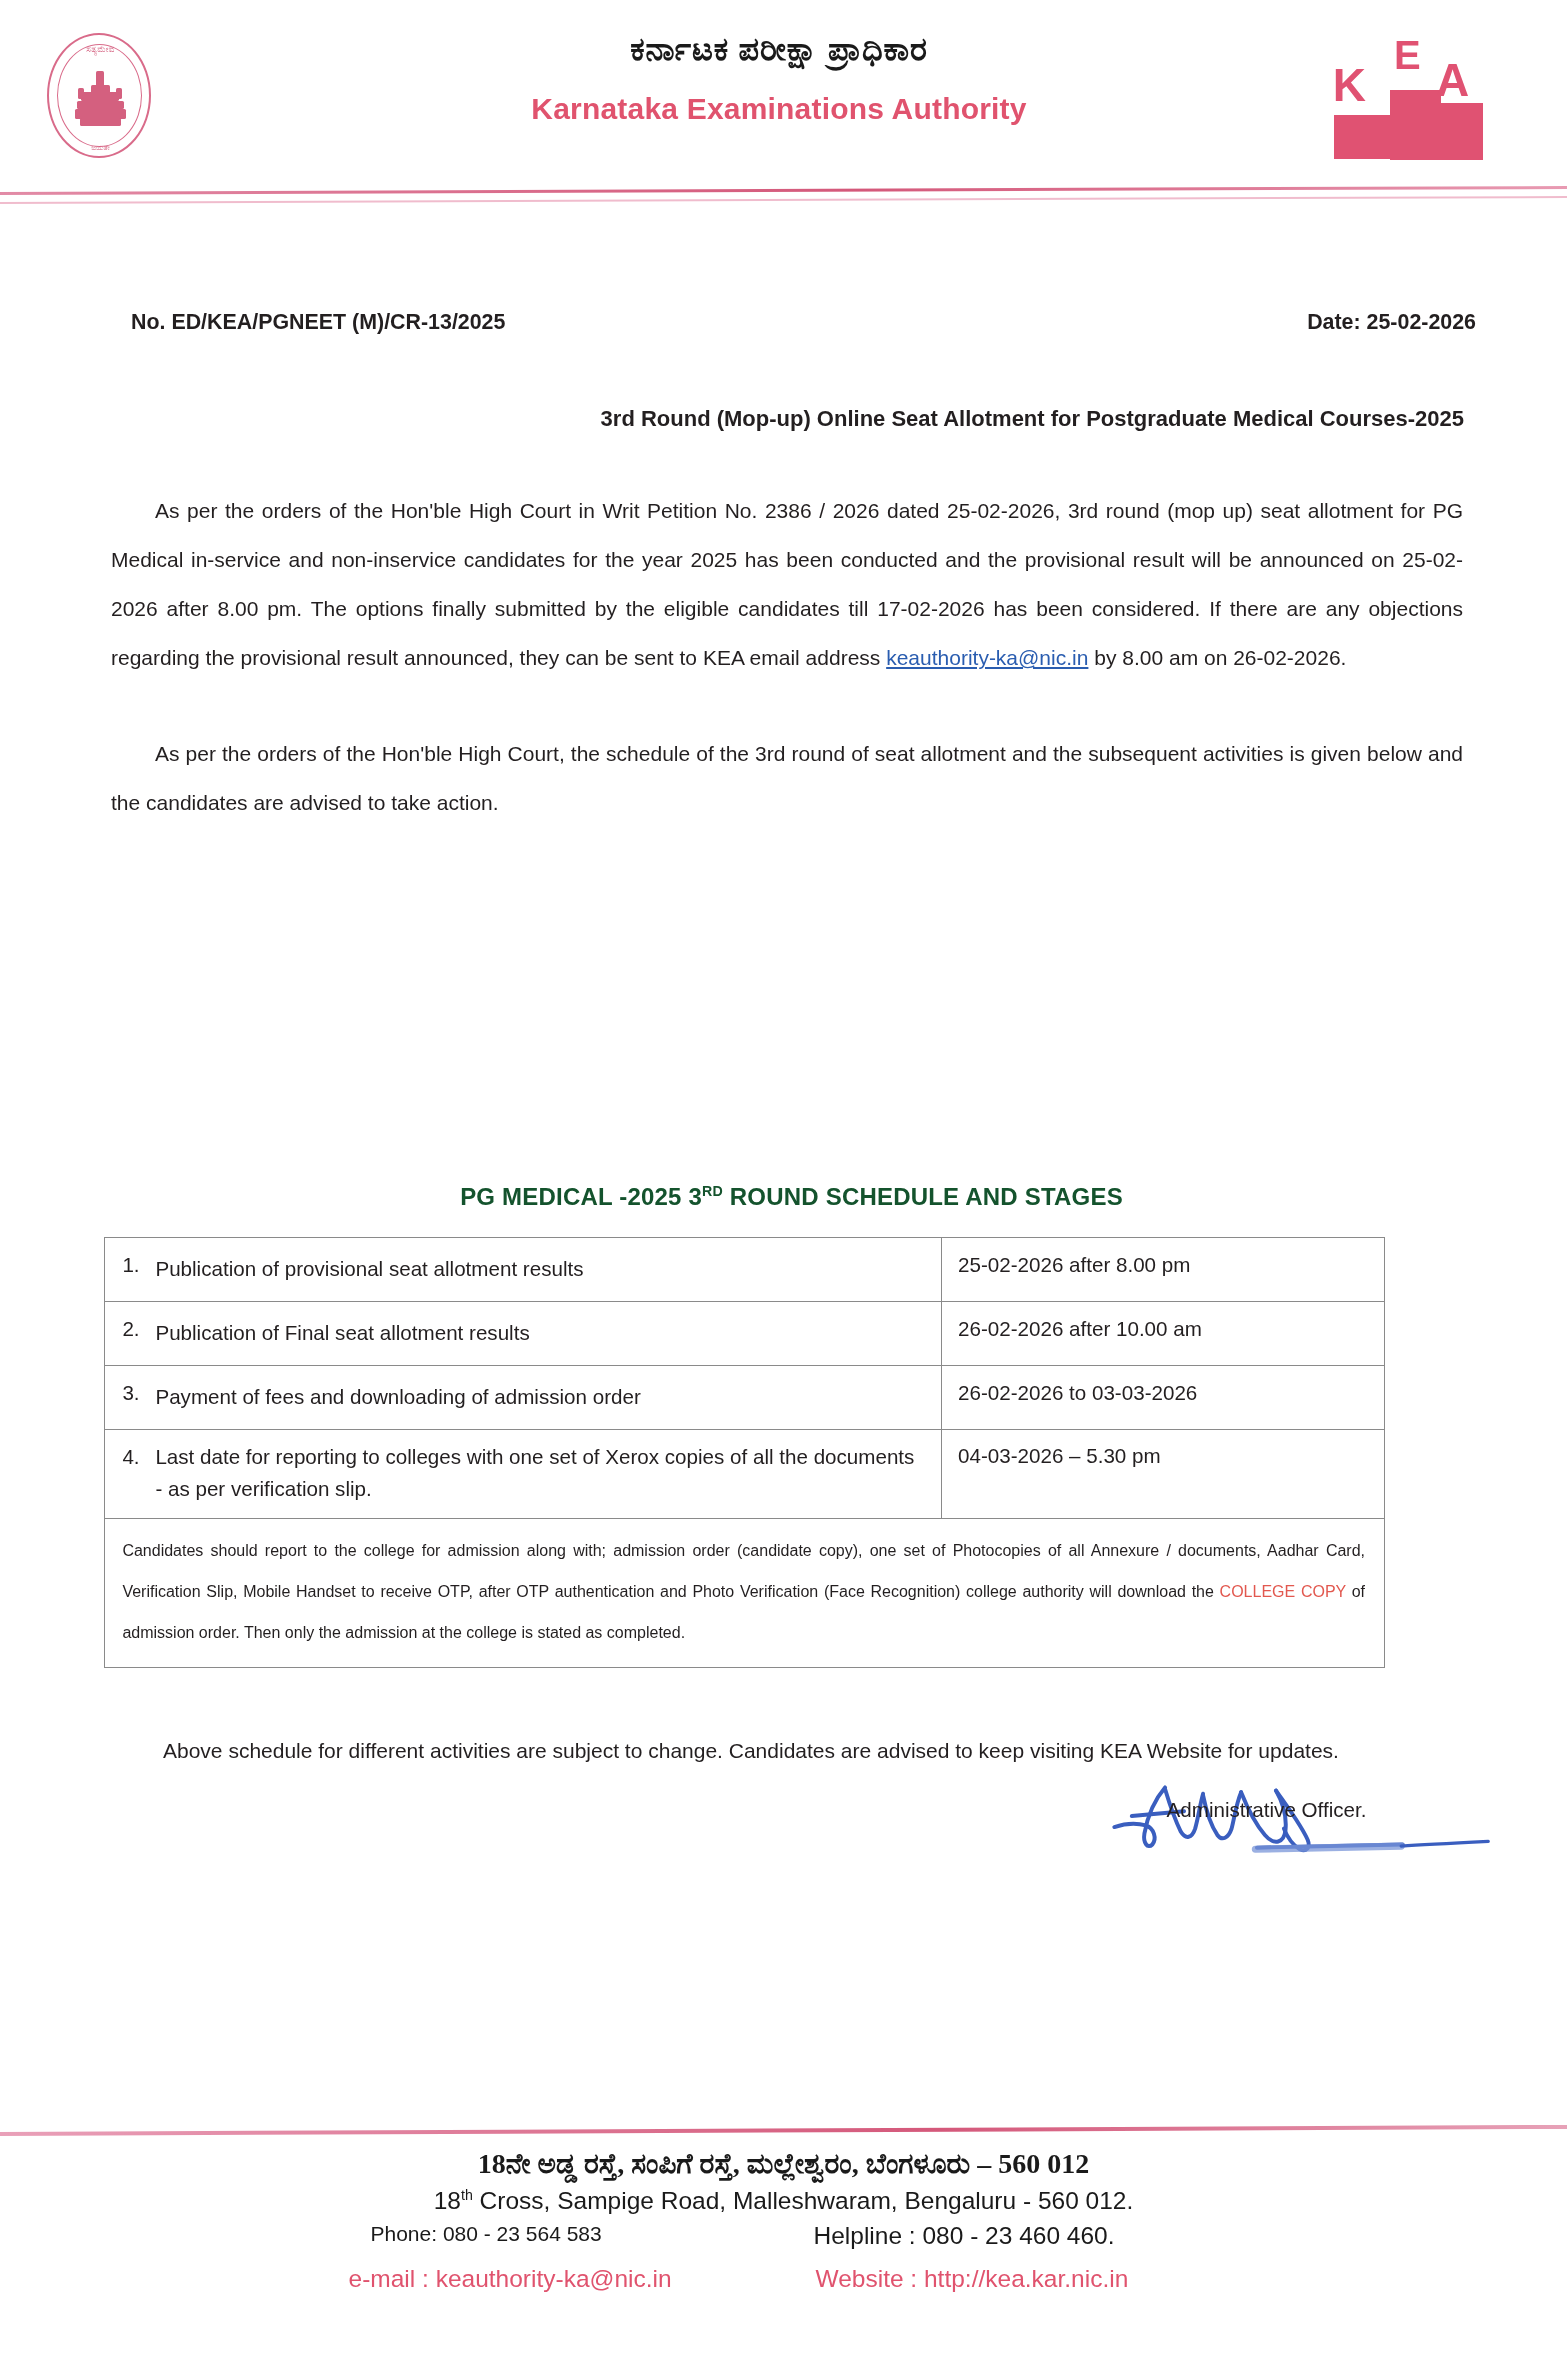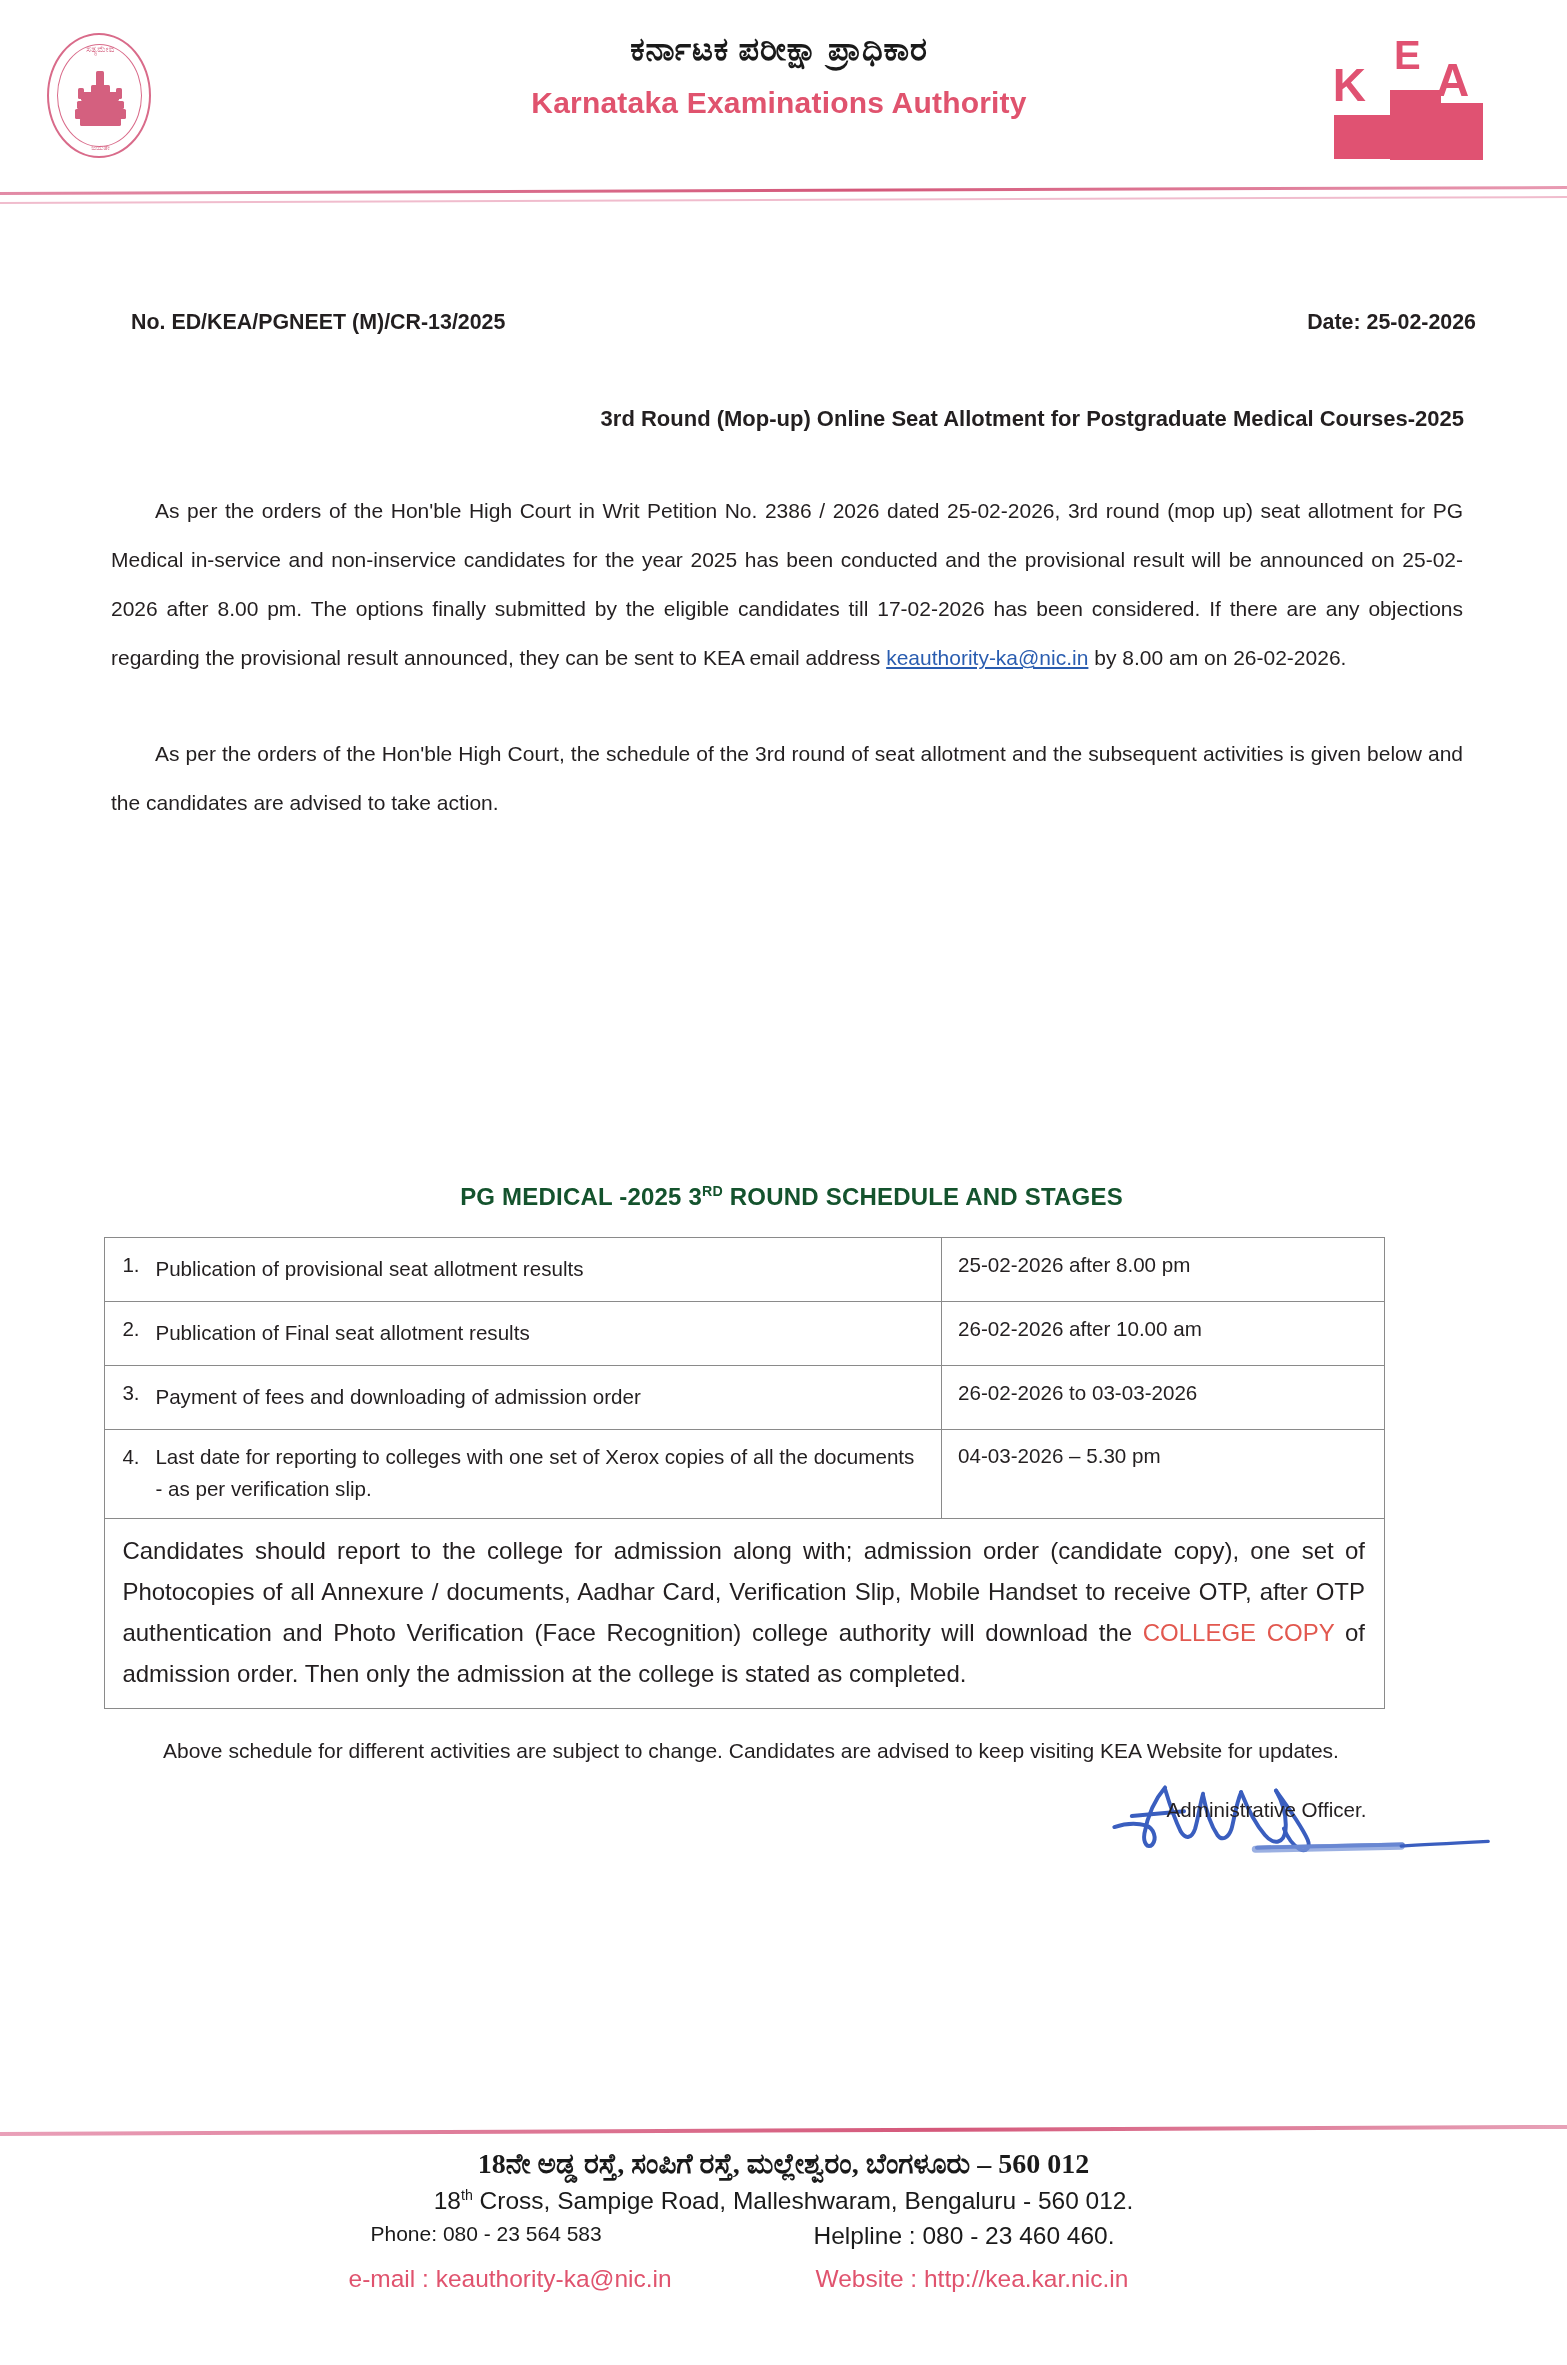"Karnataka Examinations Authority" .english-title { margin-top: 17px -> 23px }
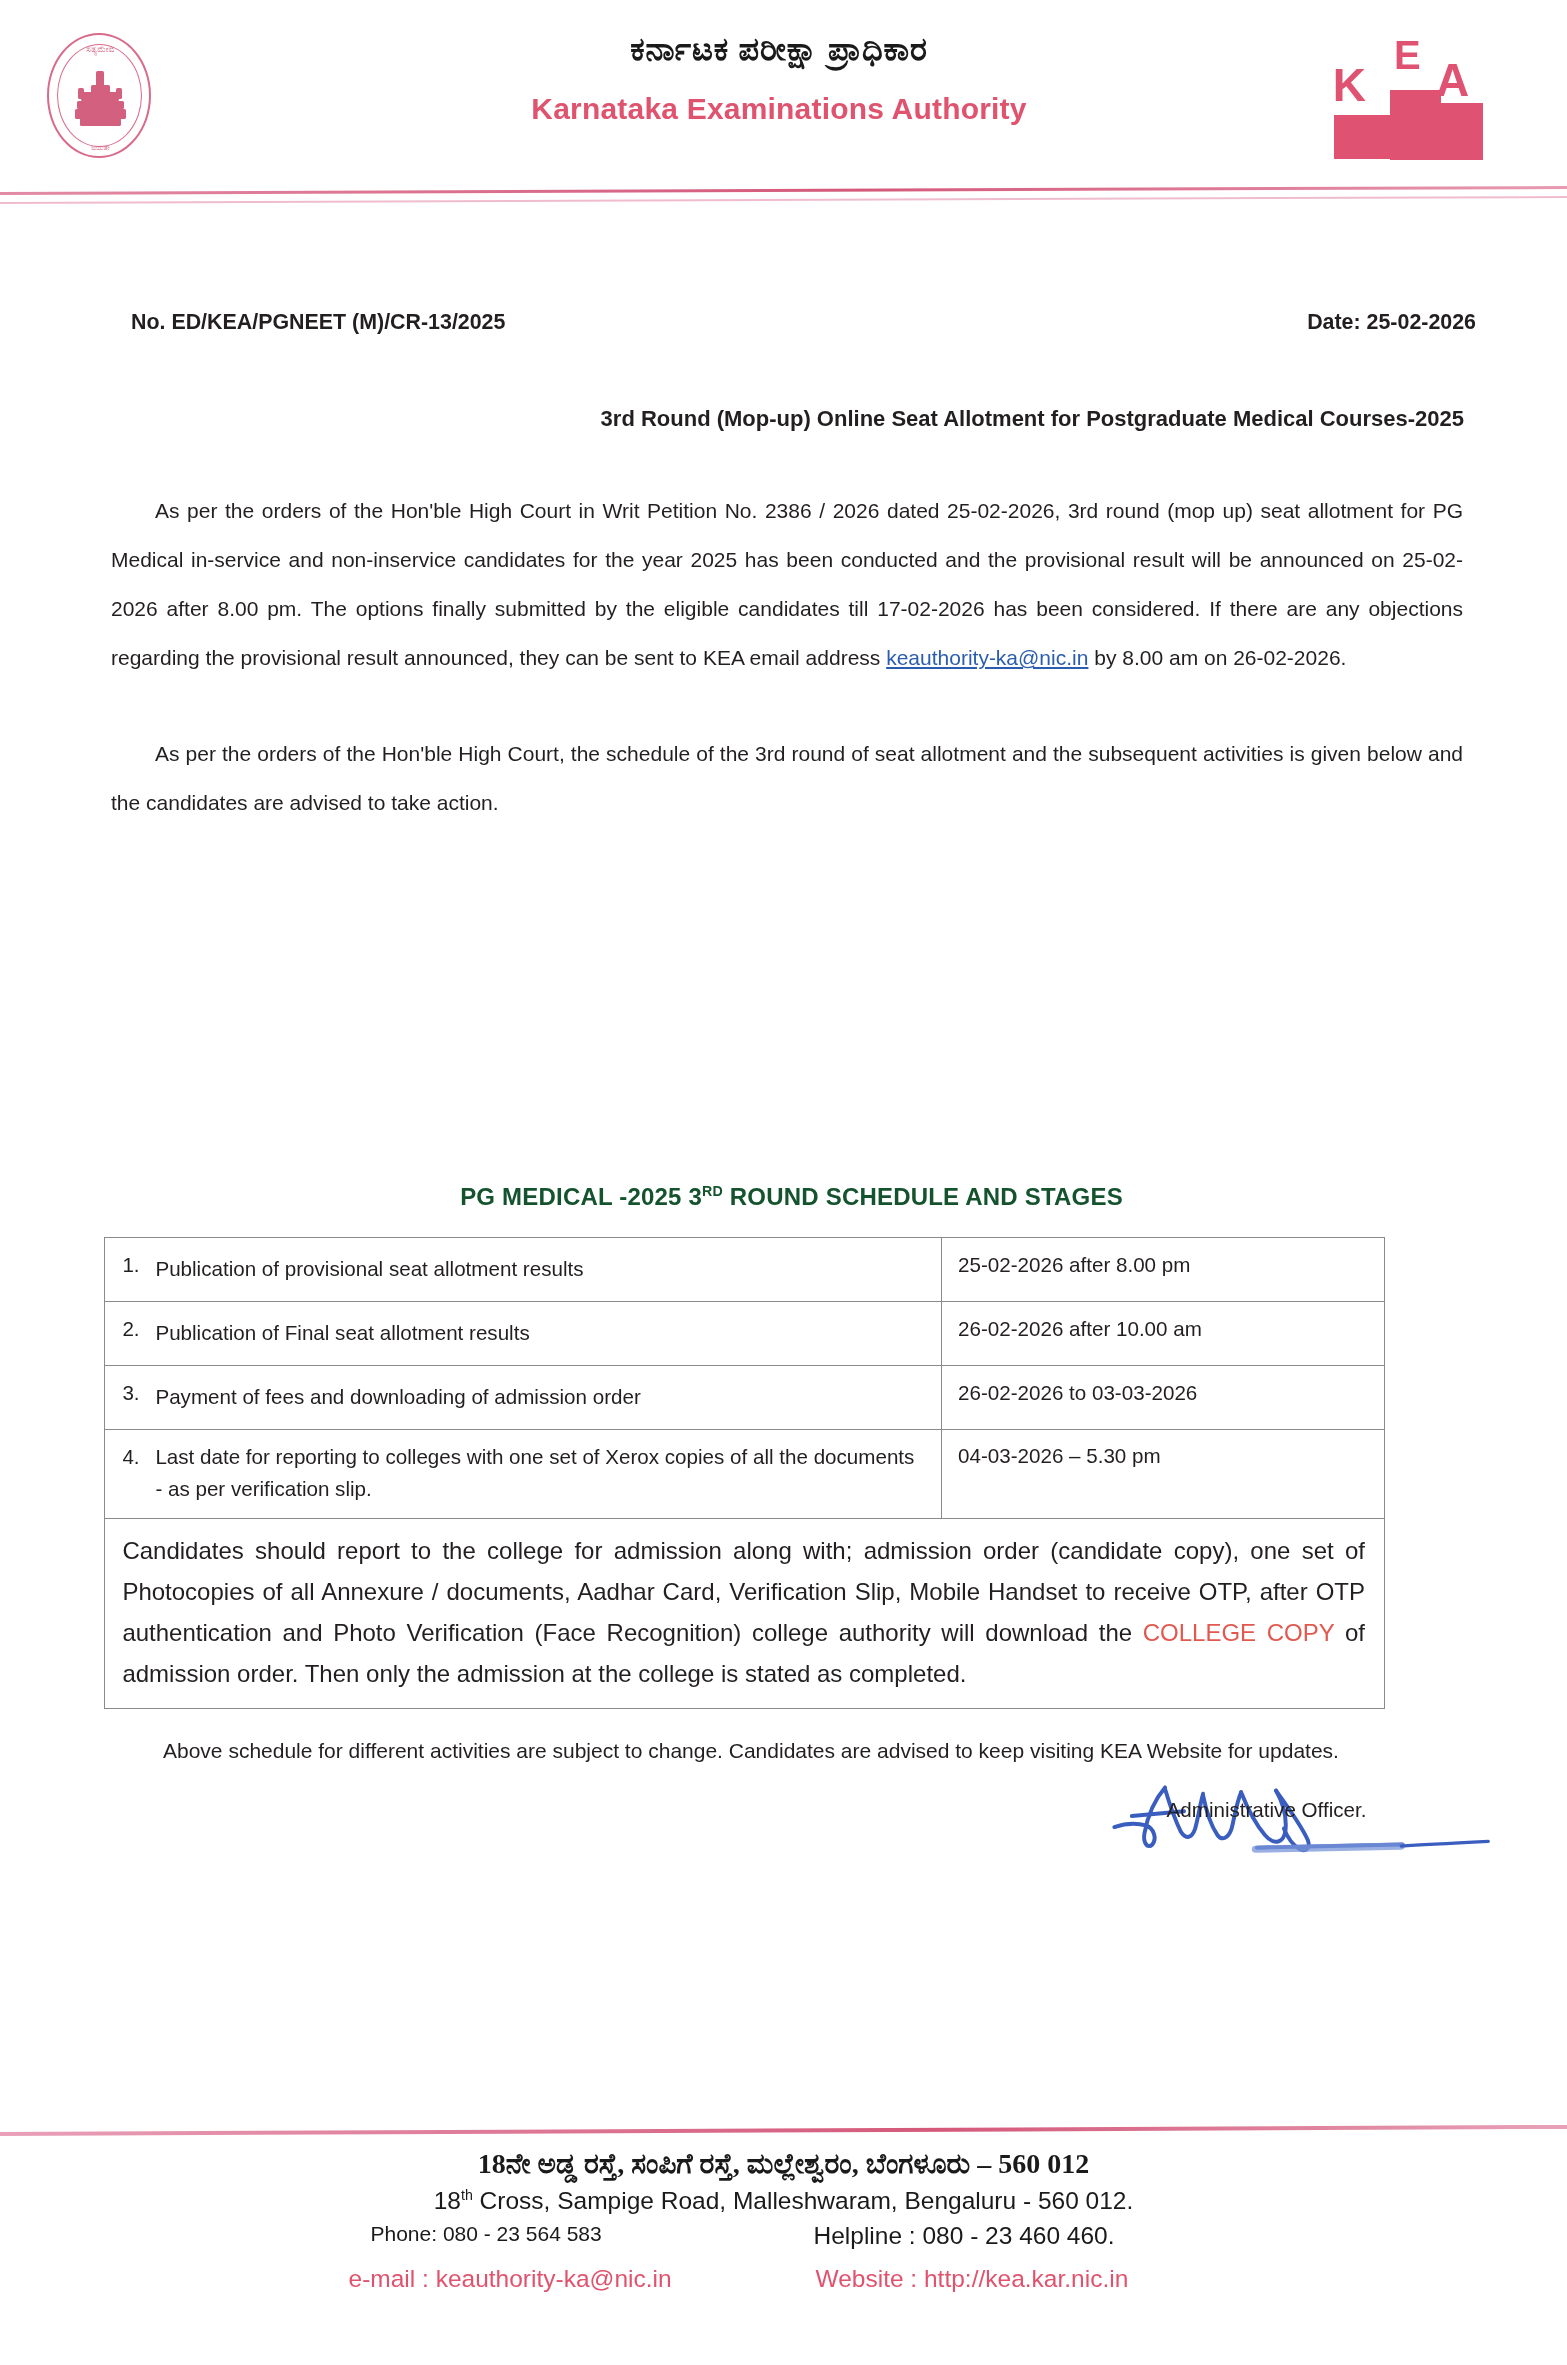"Candidates should report to the" .note-row { font-size: 24px -> 16px }
